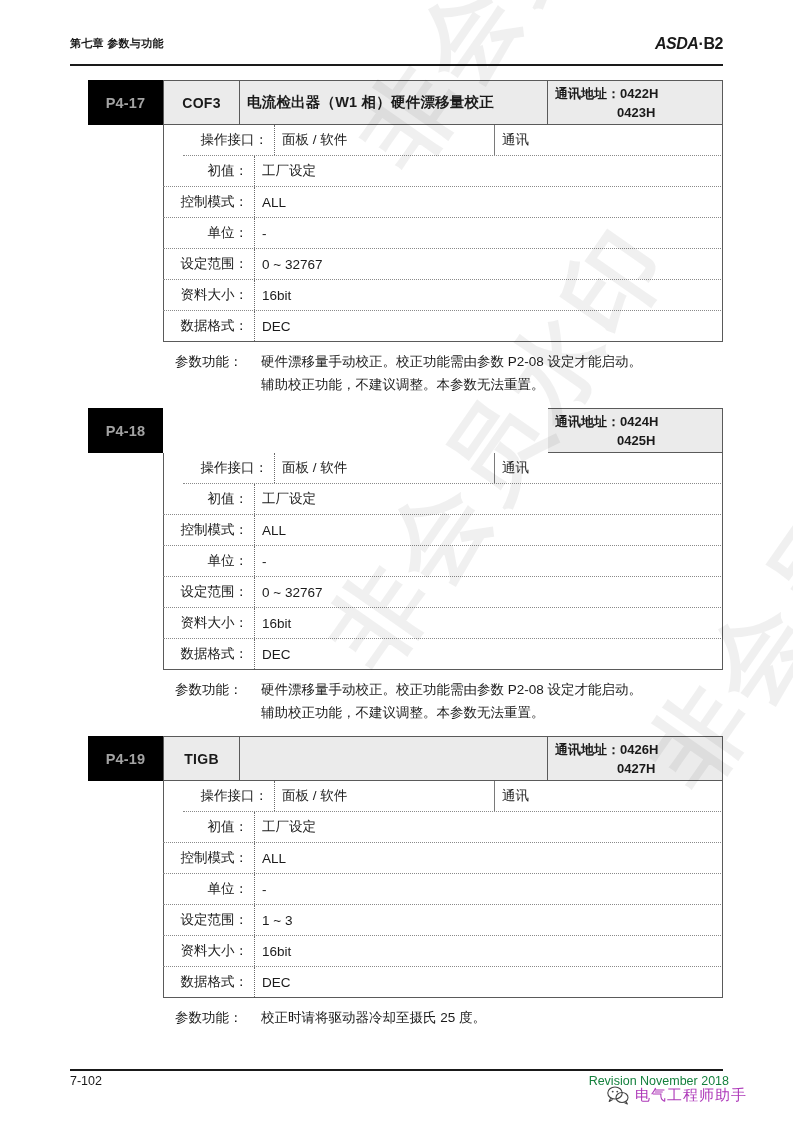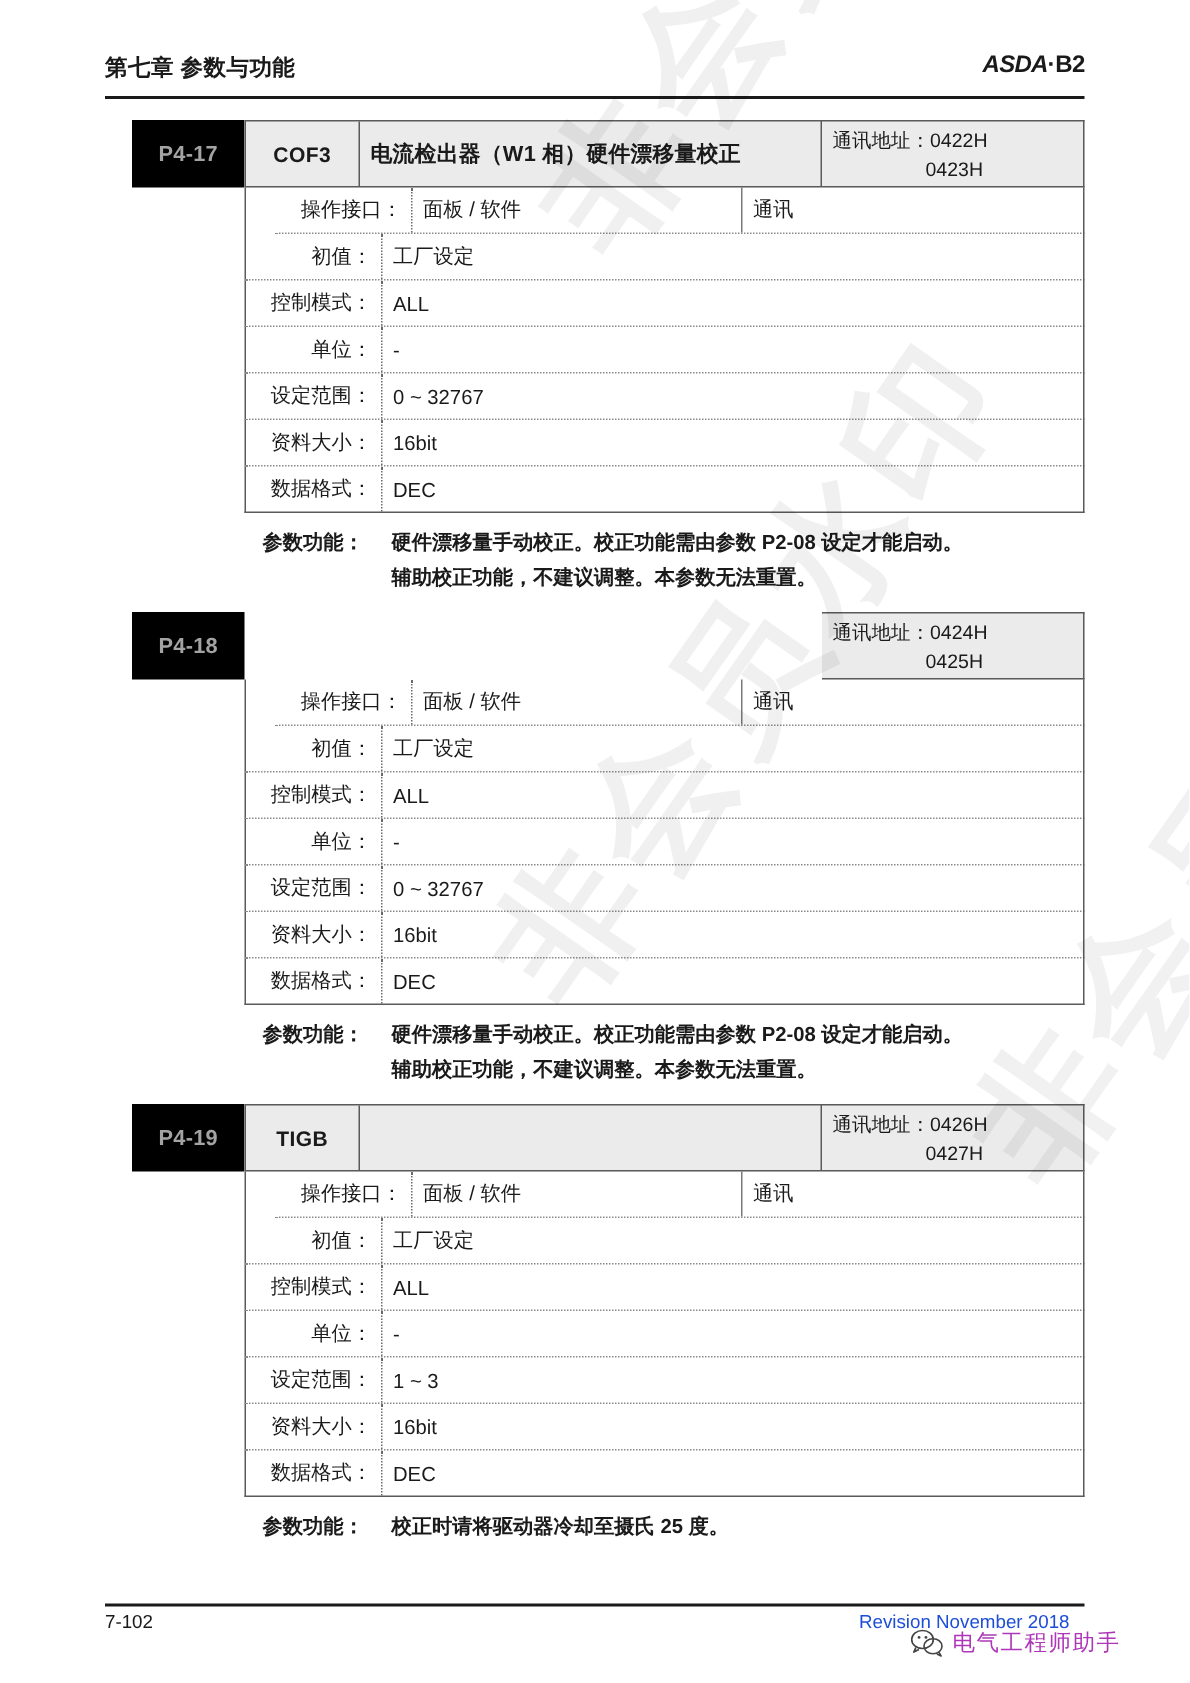"第七章 参数与功能" .runhead-left { font-size: 15px -> 11px }
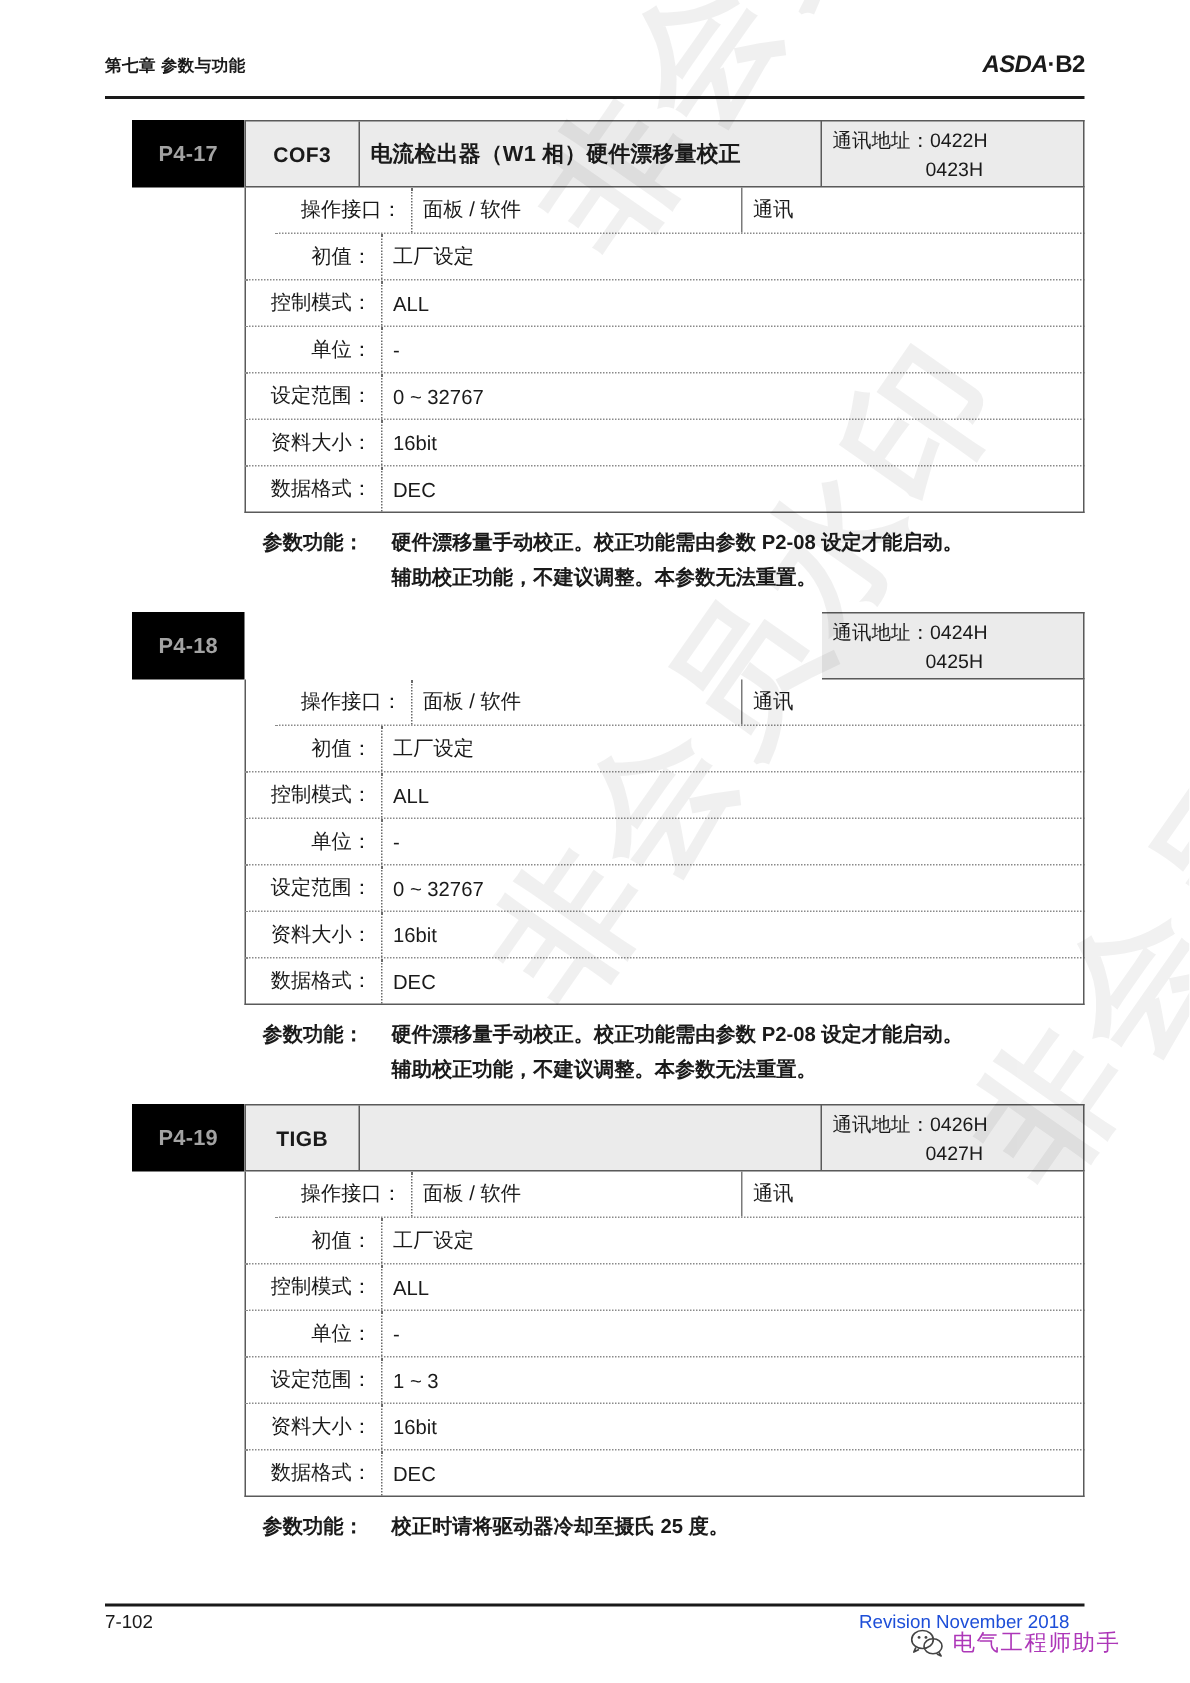"通讯地址：0422H" .p-head-addr { font-weight: 400 -> 700 }
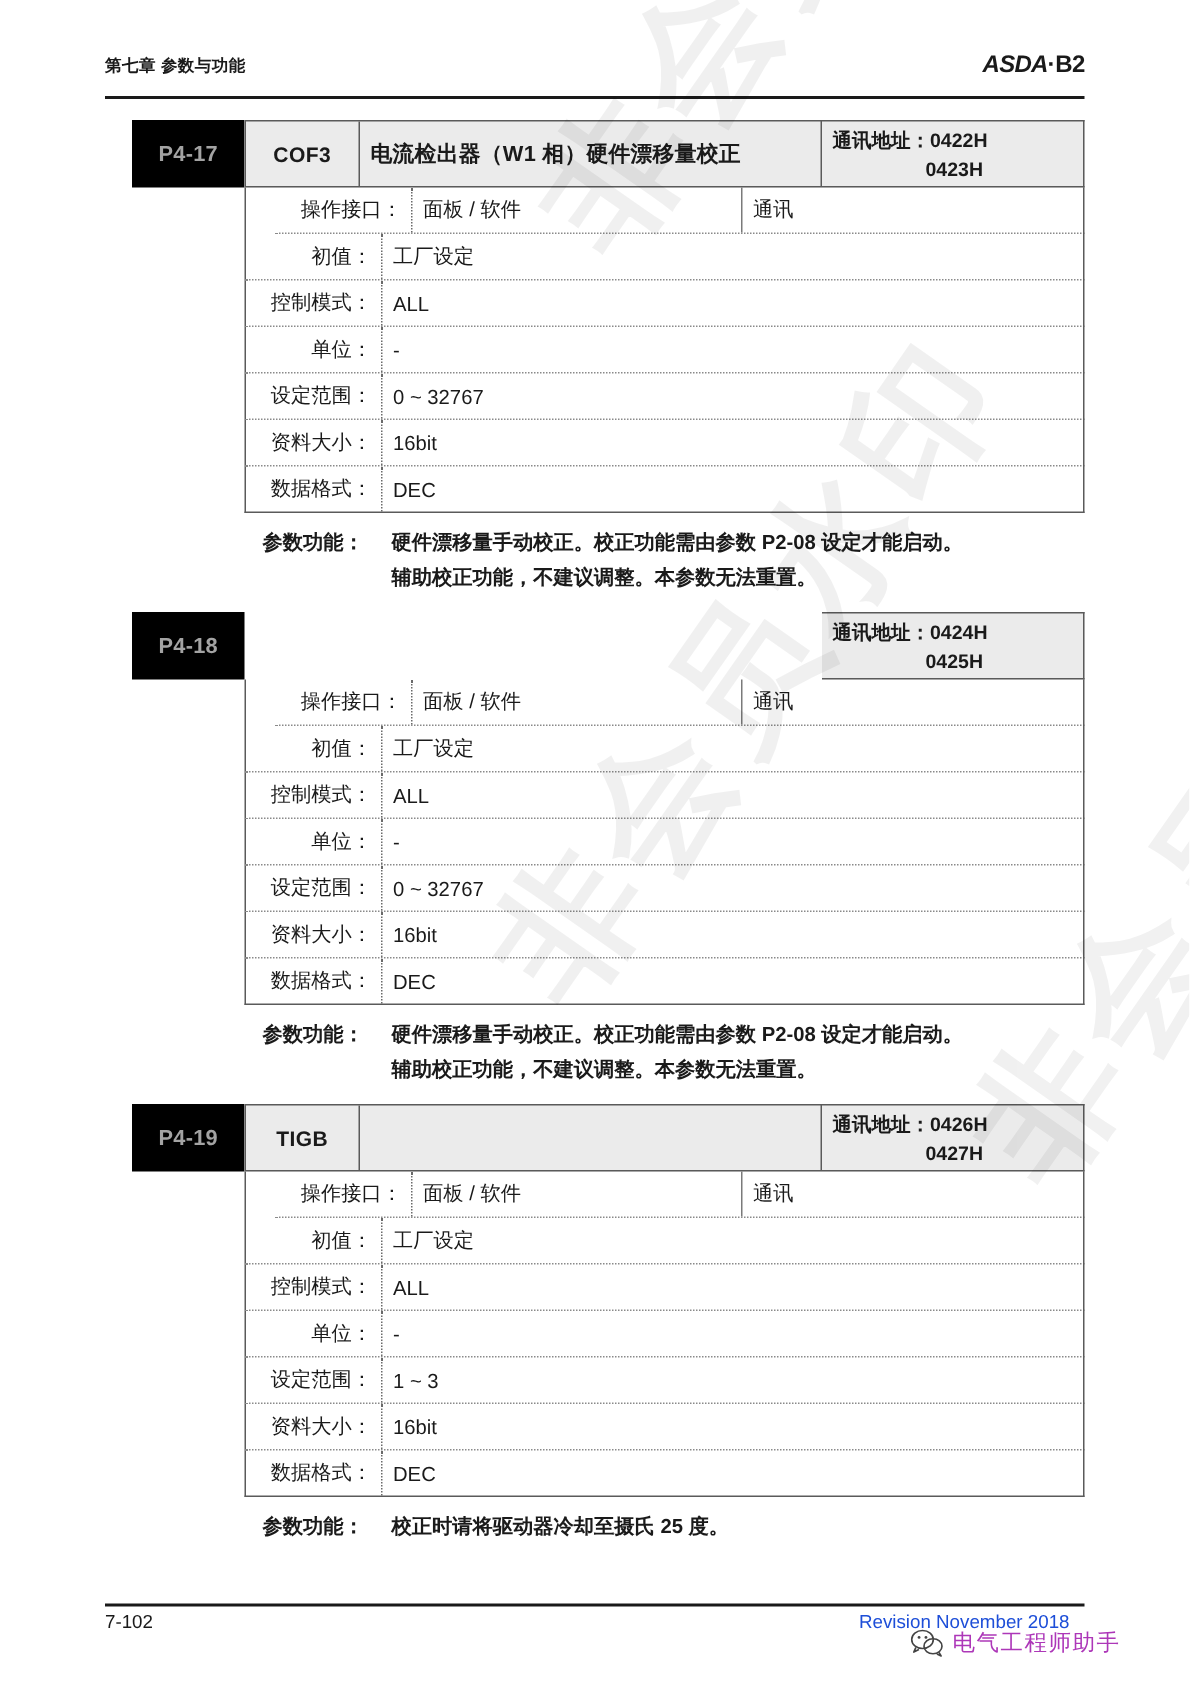"参数功能：" .p-desc { font-weight: bold -> none }
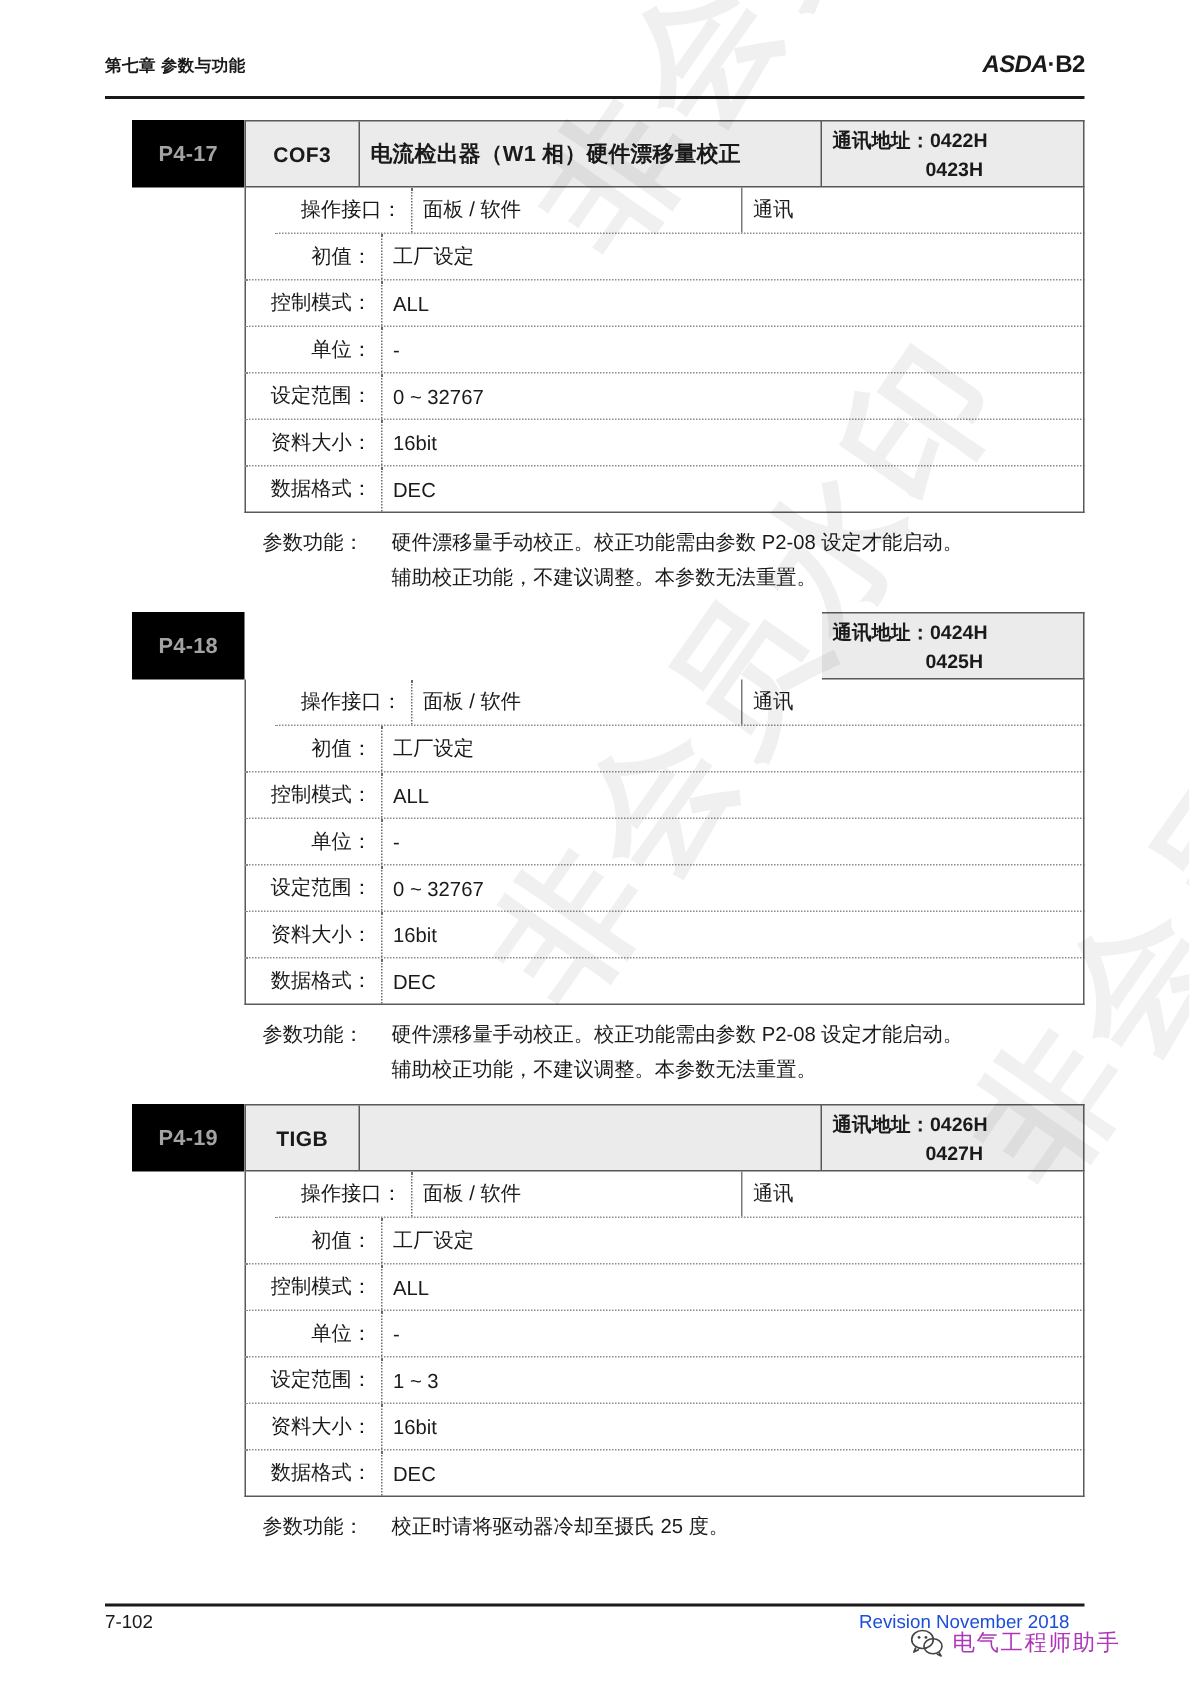"Revision November 2018" .foot-right { color: #1d4ed8 -> #15803d; right: 80px -> 64px }
